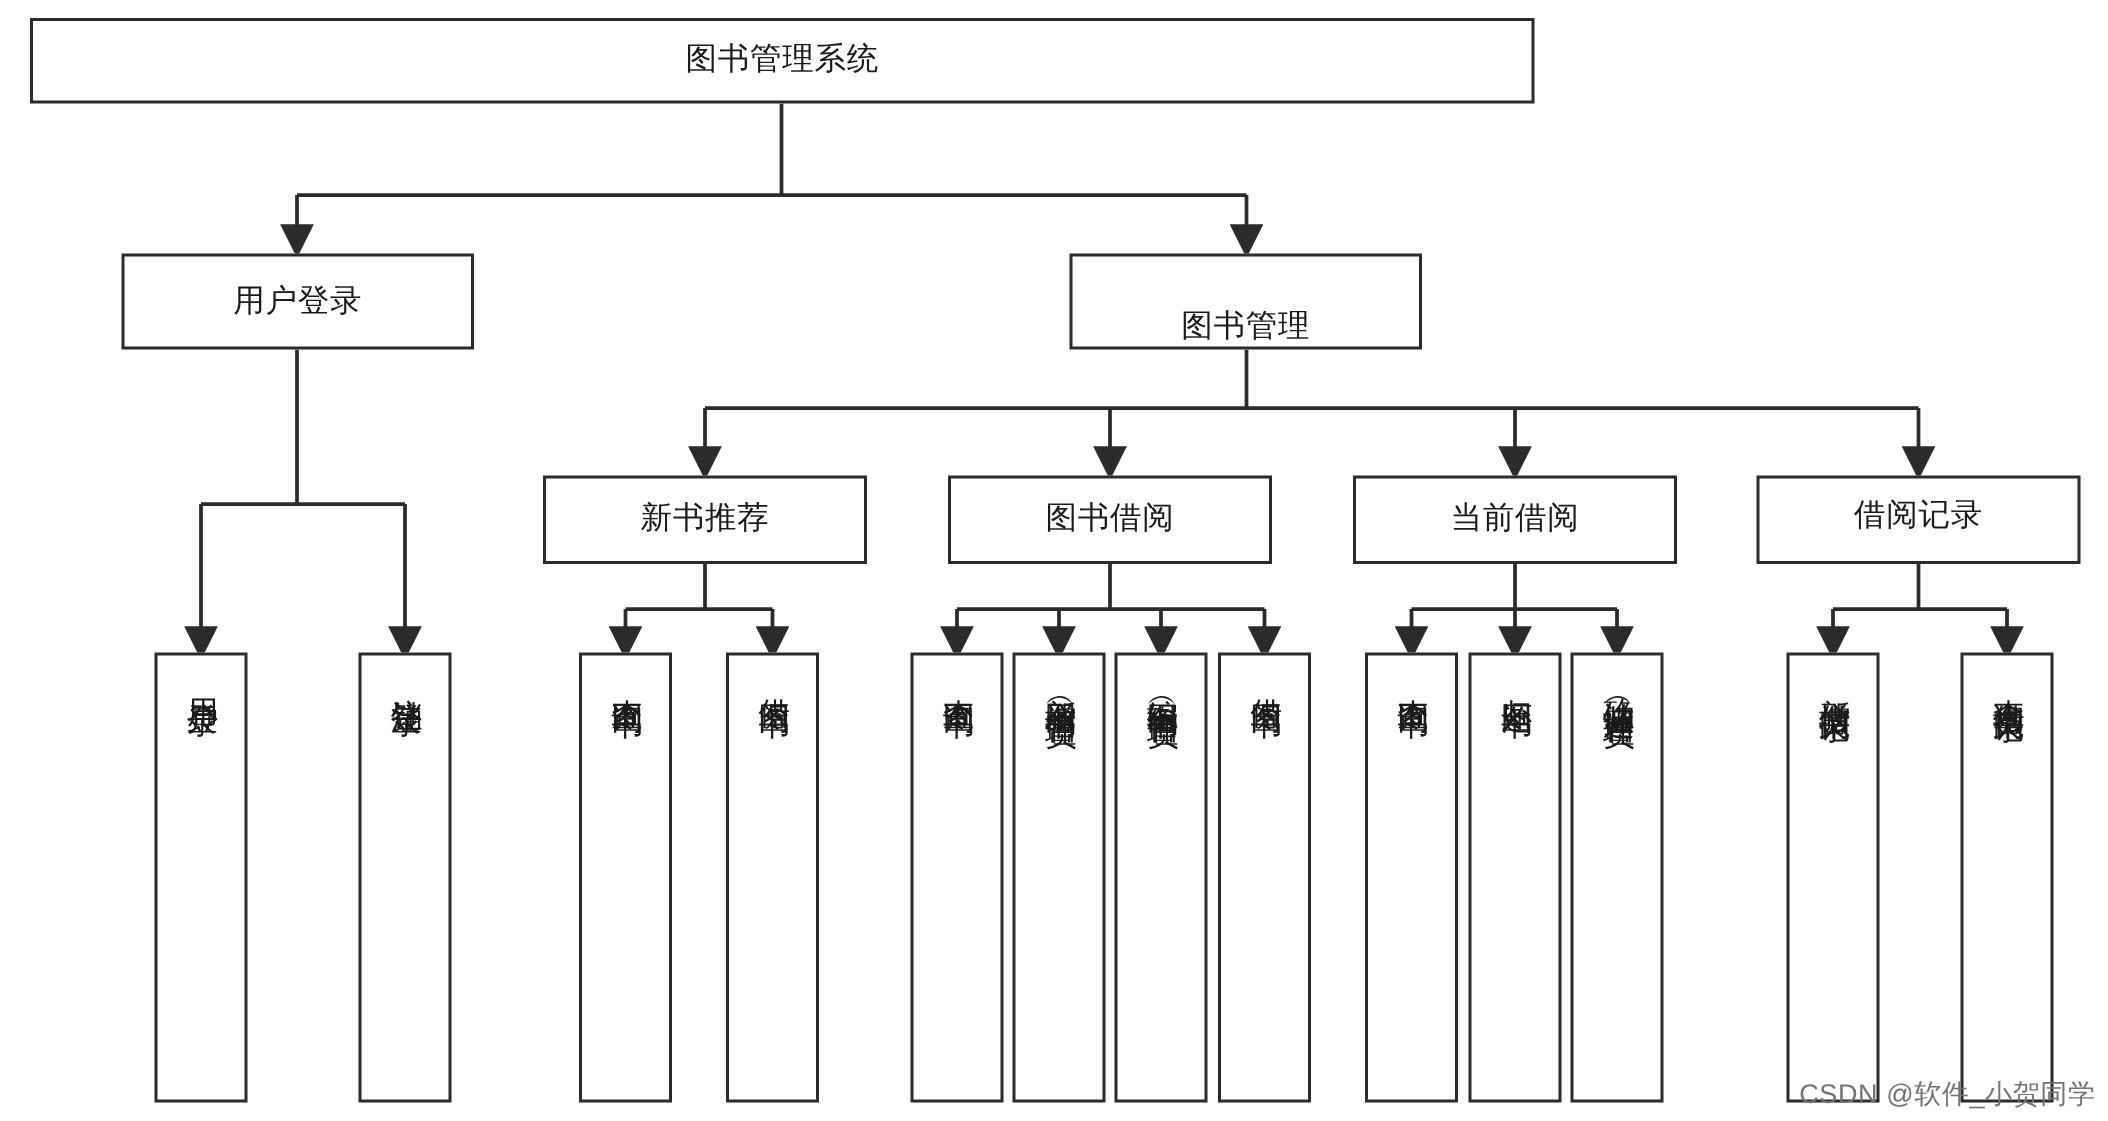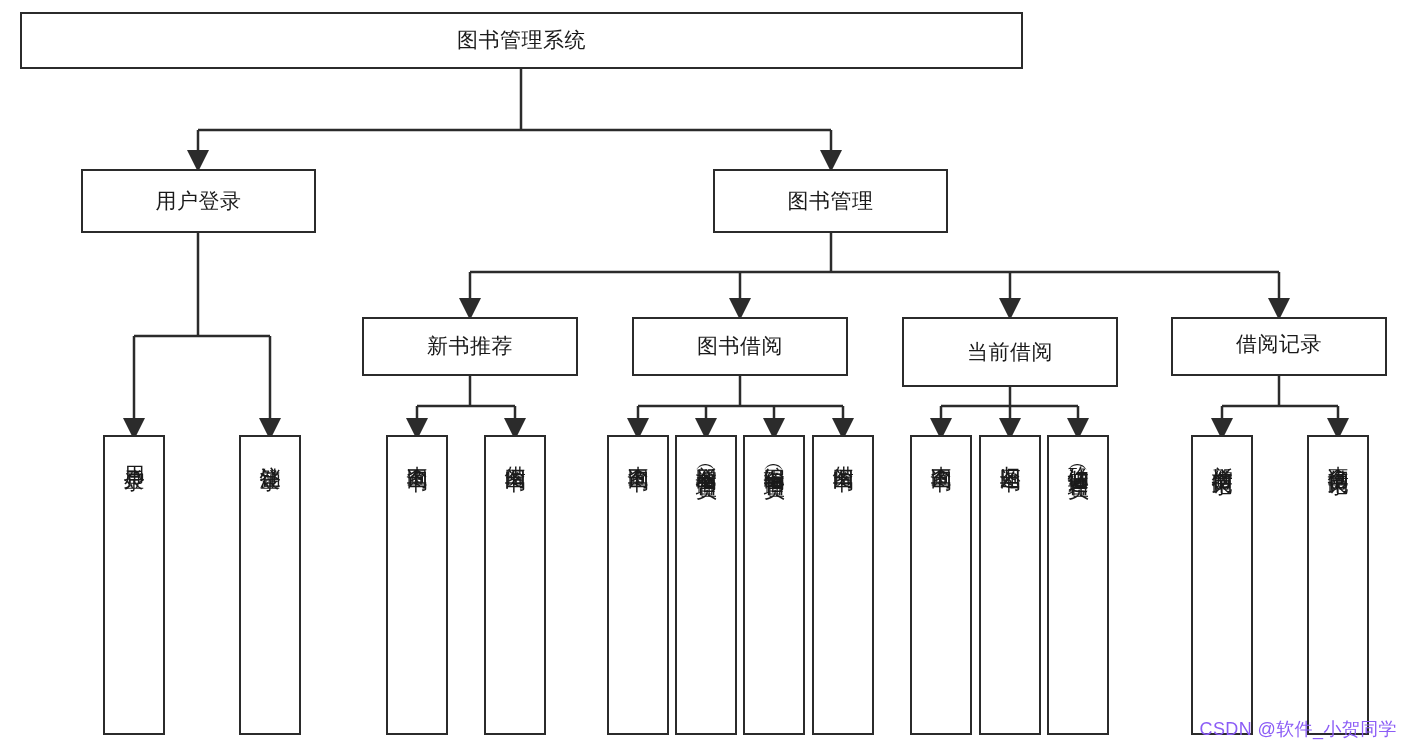"图书管理" div.node { align-items: none -> flex-end }
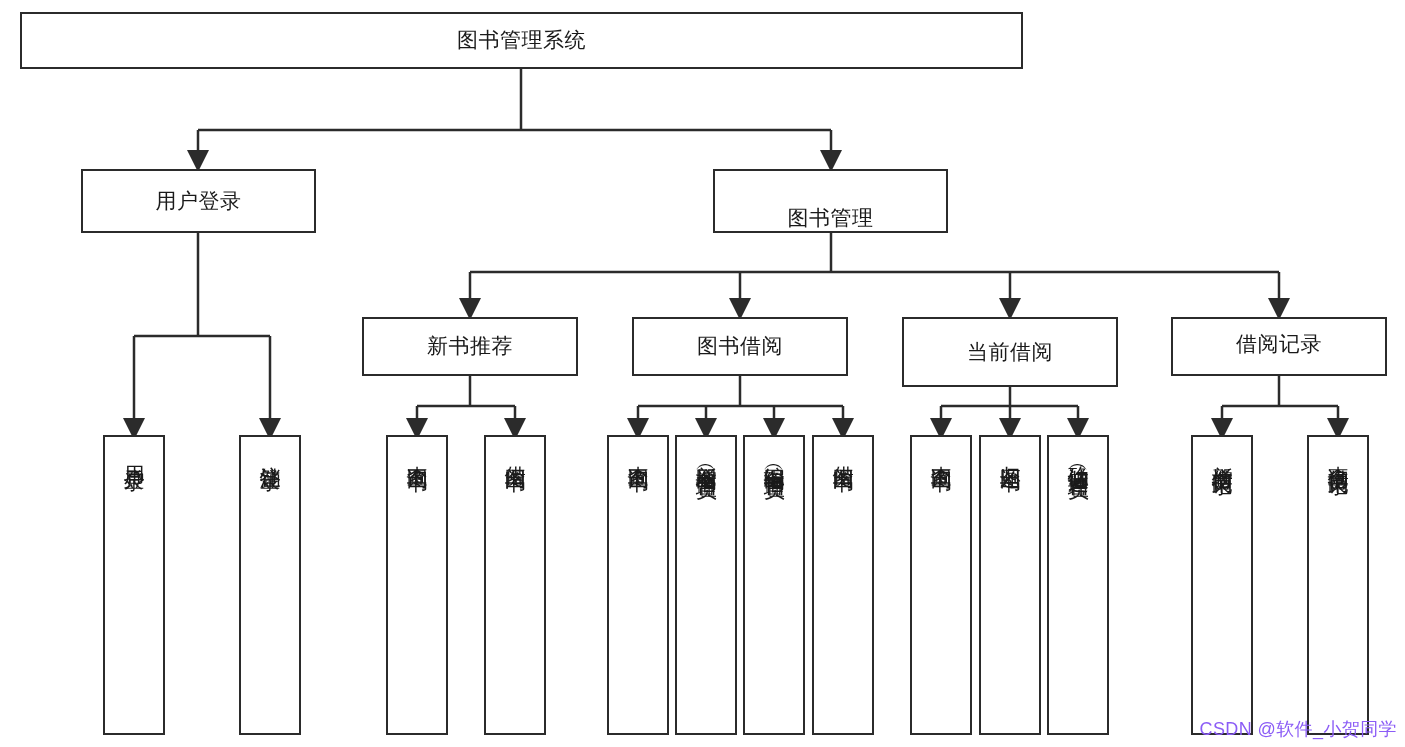"当前借阅" div.node { height: 70px -> 59px }
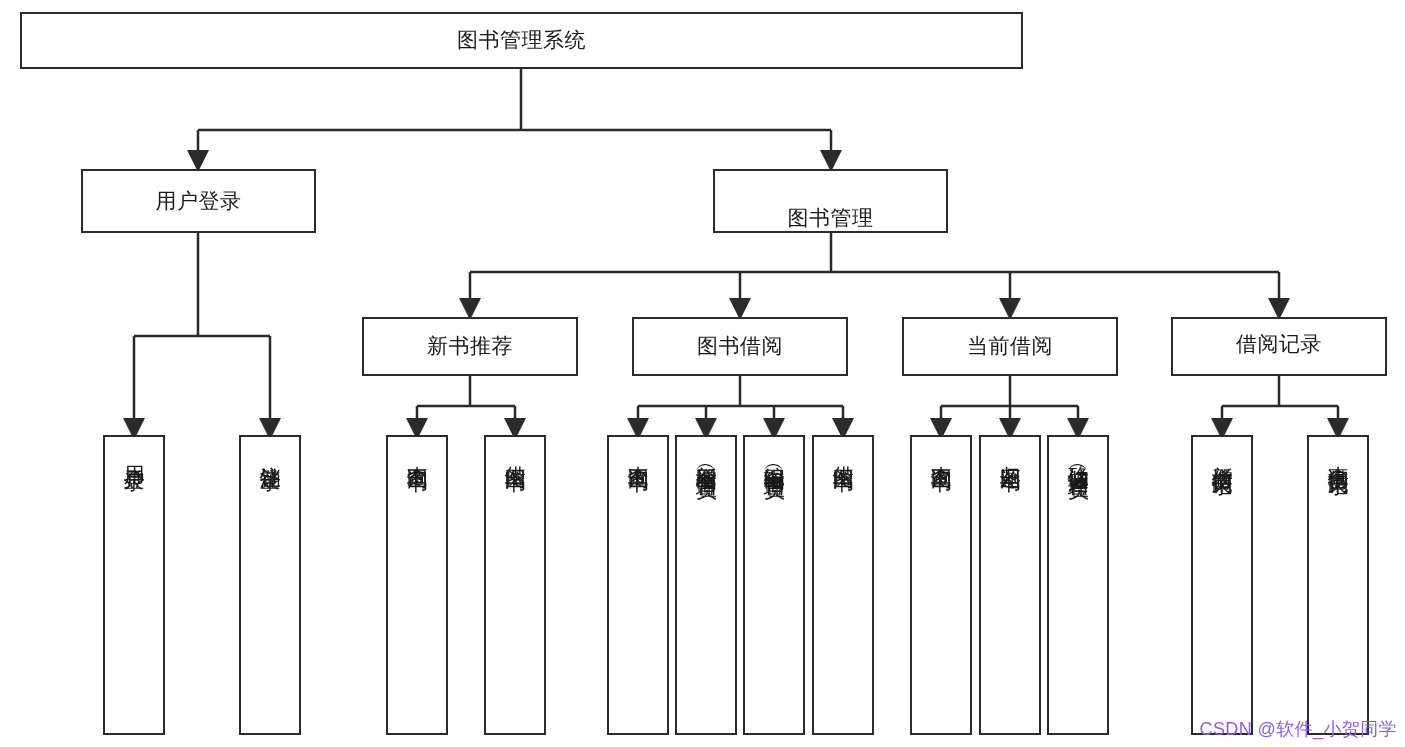"CSDN @软件_小贺同学" #watermark { color: #8b5cf6 -> #737373 }
